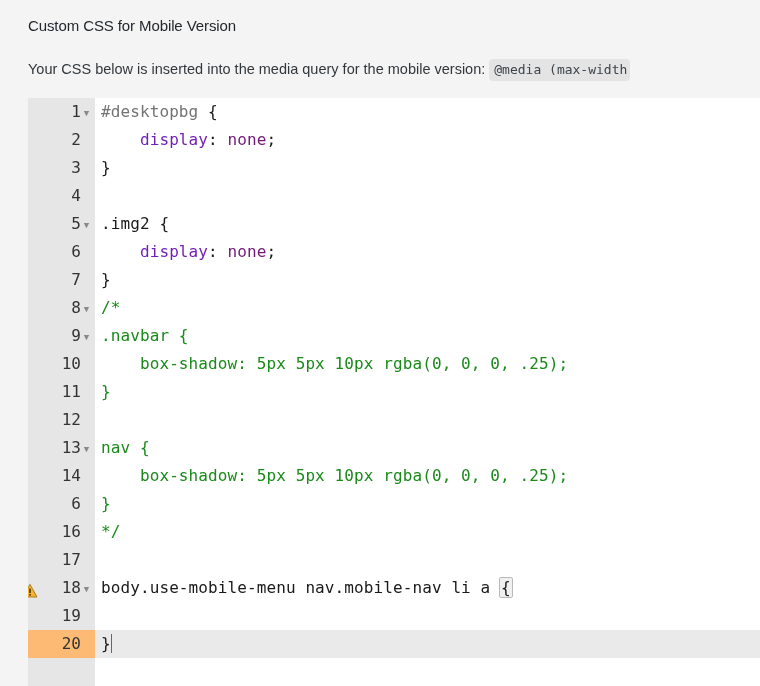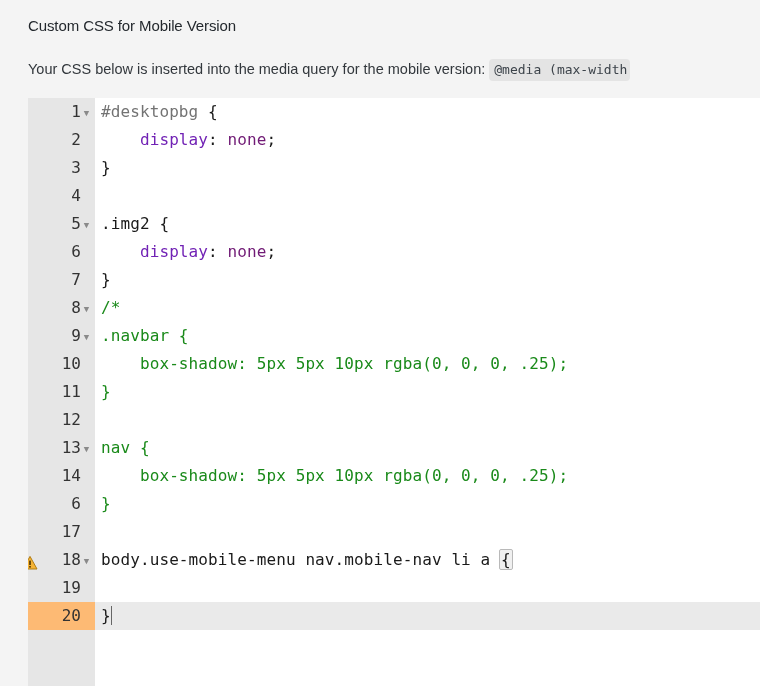"16" div.row { html: none -> <div><div><span>16</span><span></span></div><div><span>*/</span></div></div> }
